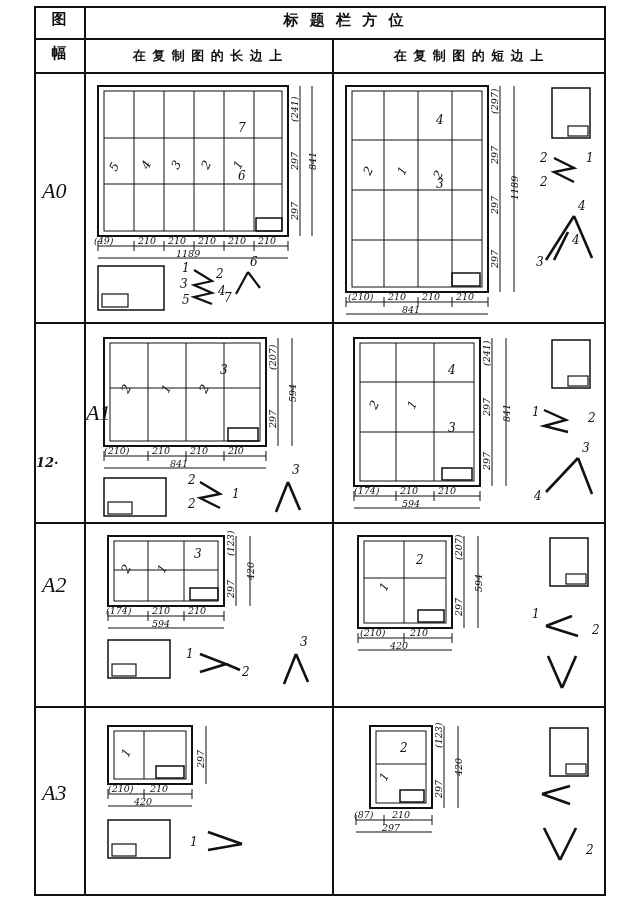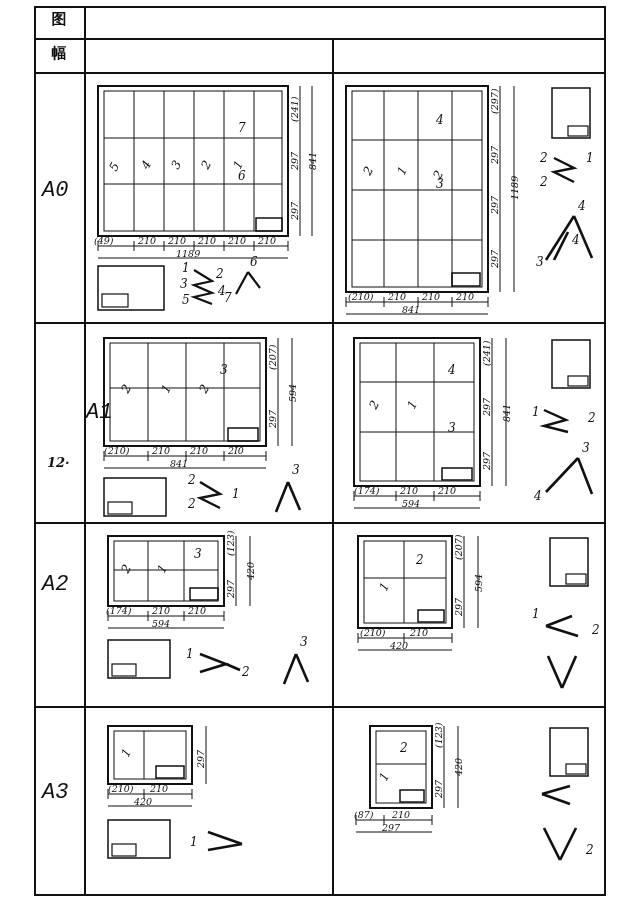"标 题 栏 方 位" div.hdr-cell { html: none -> <div>标 题 栏 方 位</div> }
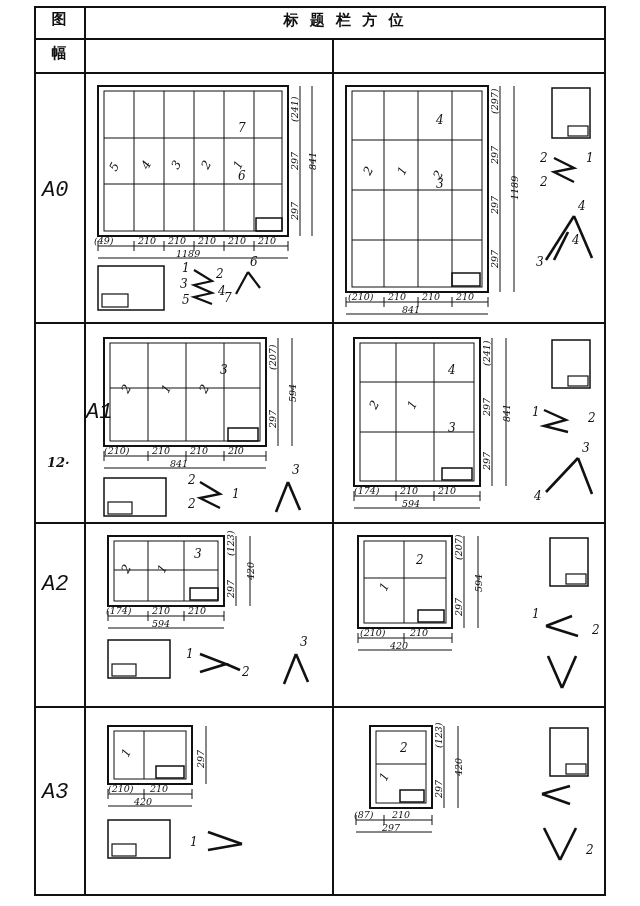"在 复 制 图 的 长" div.hdr-cell { html: none -> <div>在 复 制 图 的 长 边 上</div> }
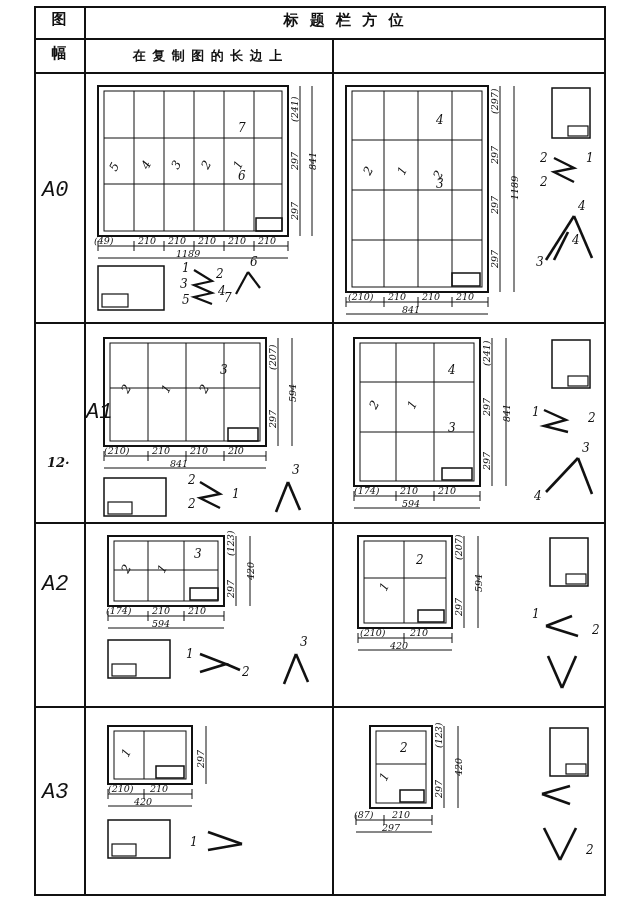"在 复 制 图 的 短" div.hdr-cell { html: none -> <div>在 复 制 图 的 短 边 上</div> }
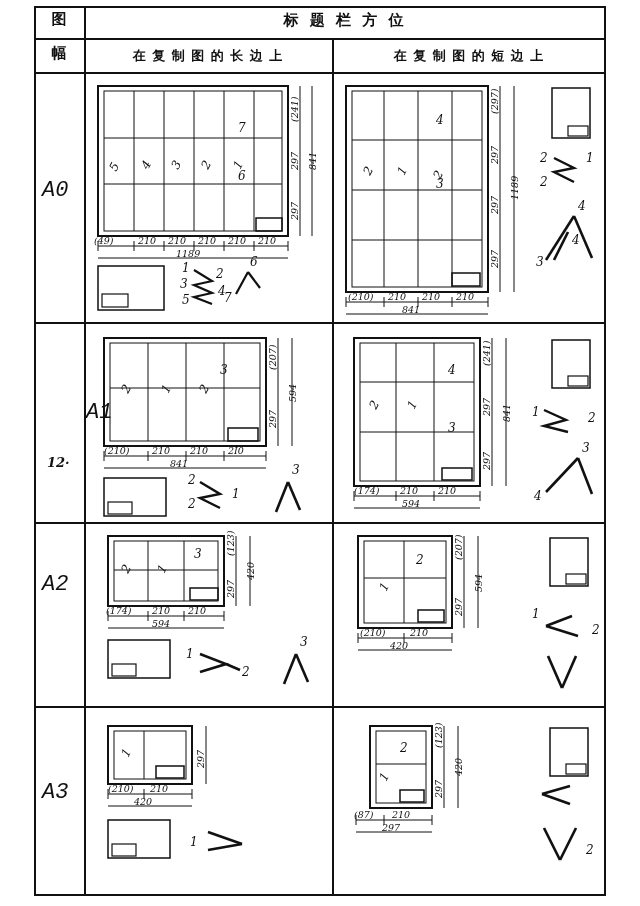"A0" .row-label { font-family: Liberation Mono, monospace -> Liberation Serif, serif }
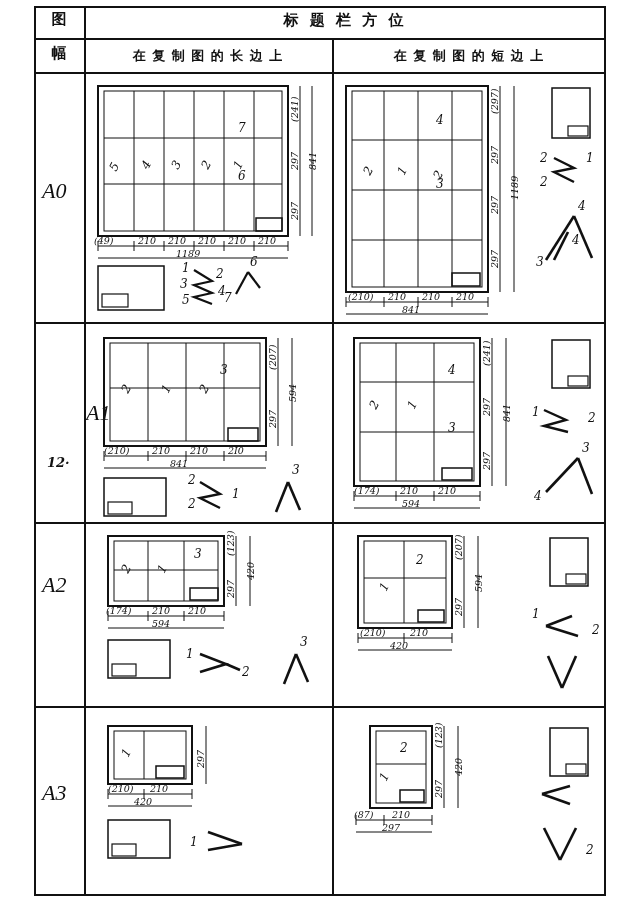"12·" div.note-left { margin-left: 11px -> none }
